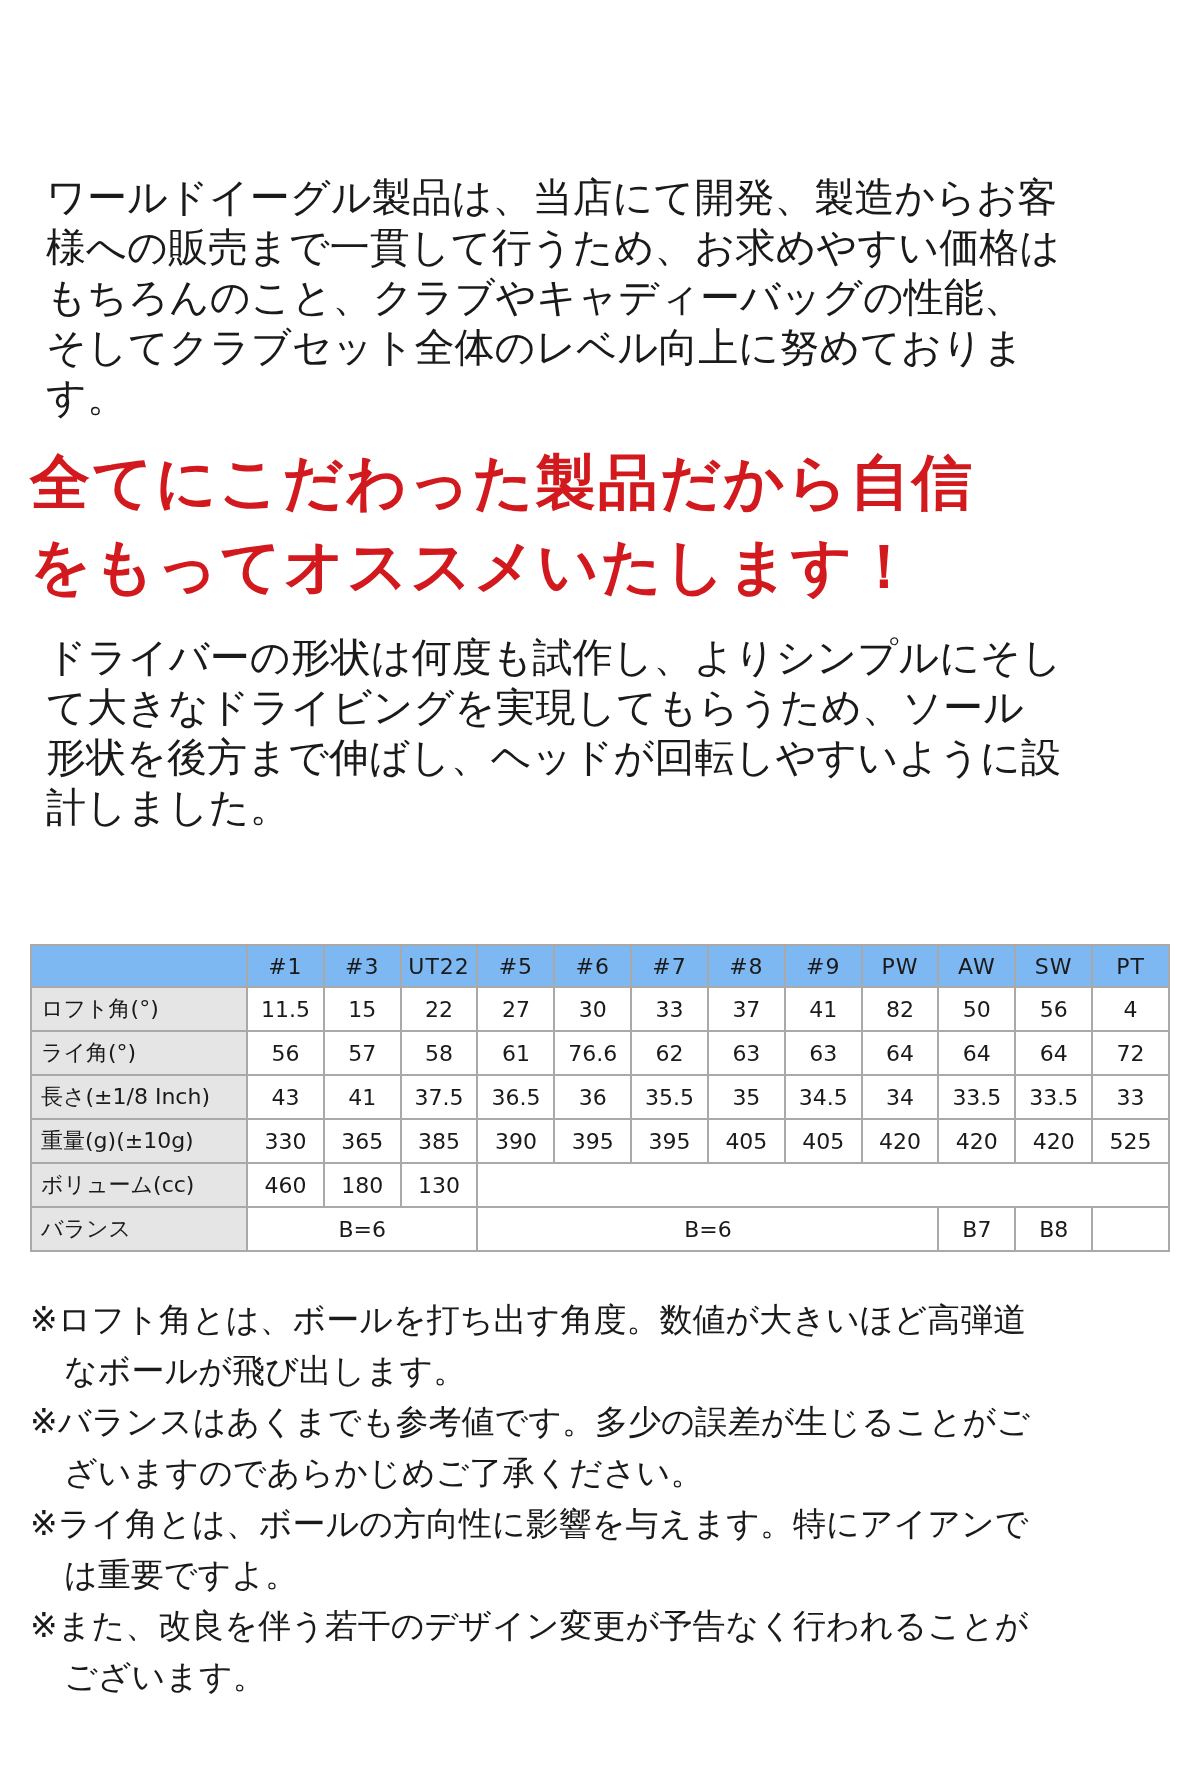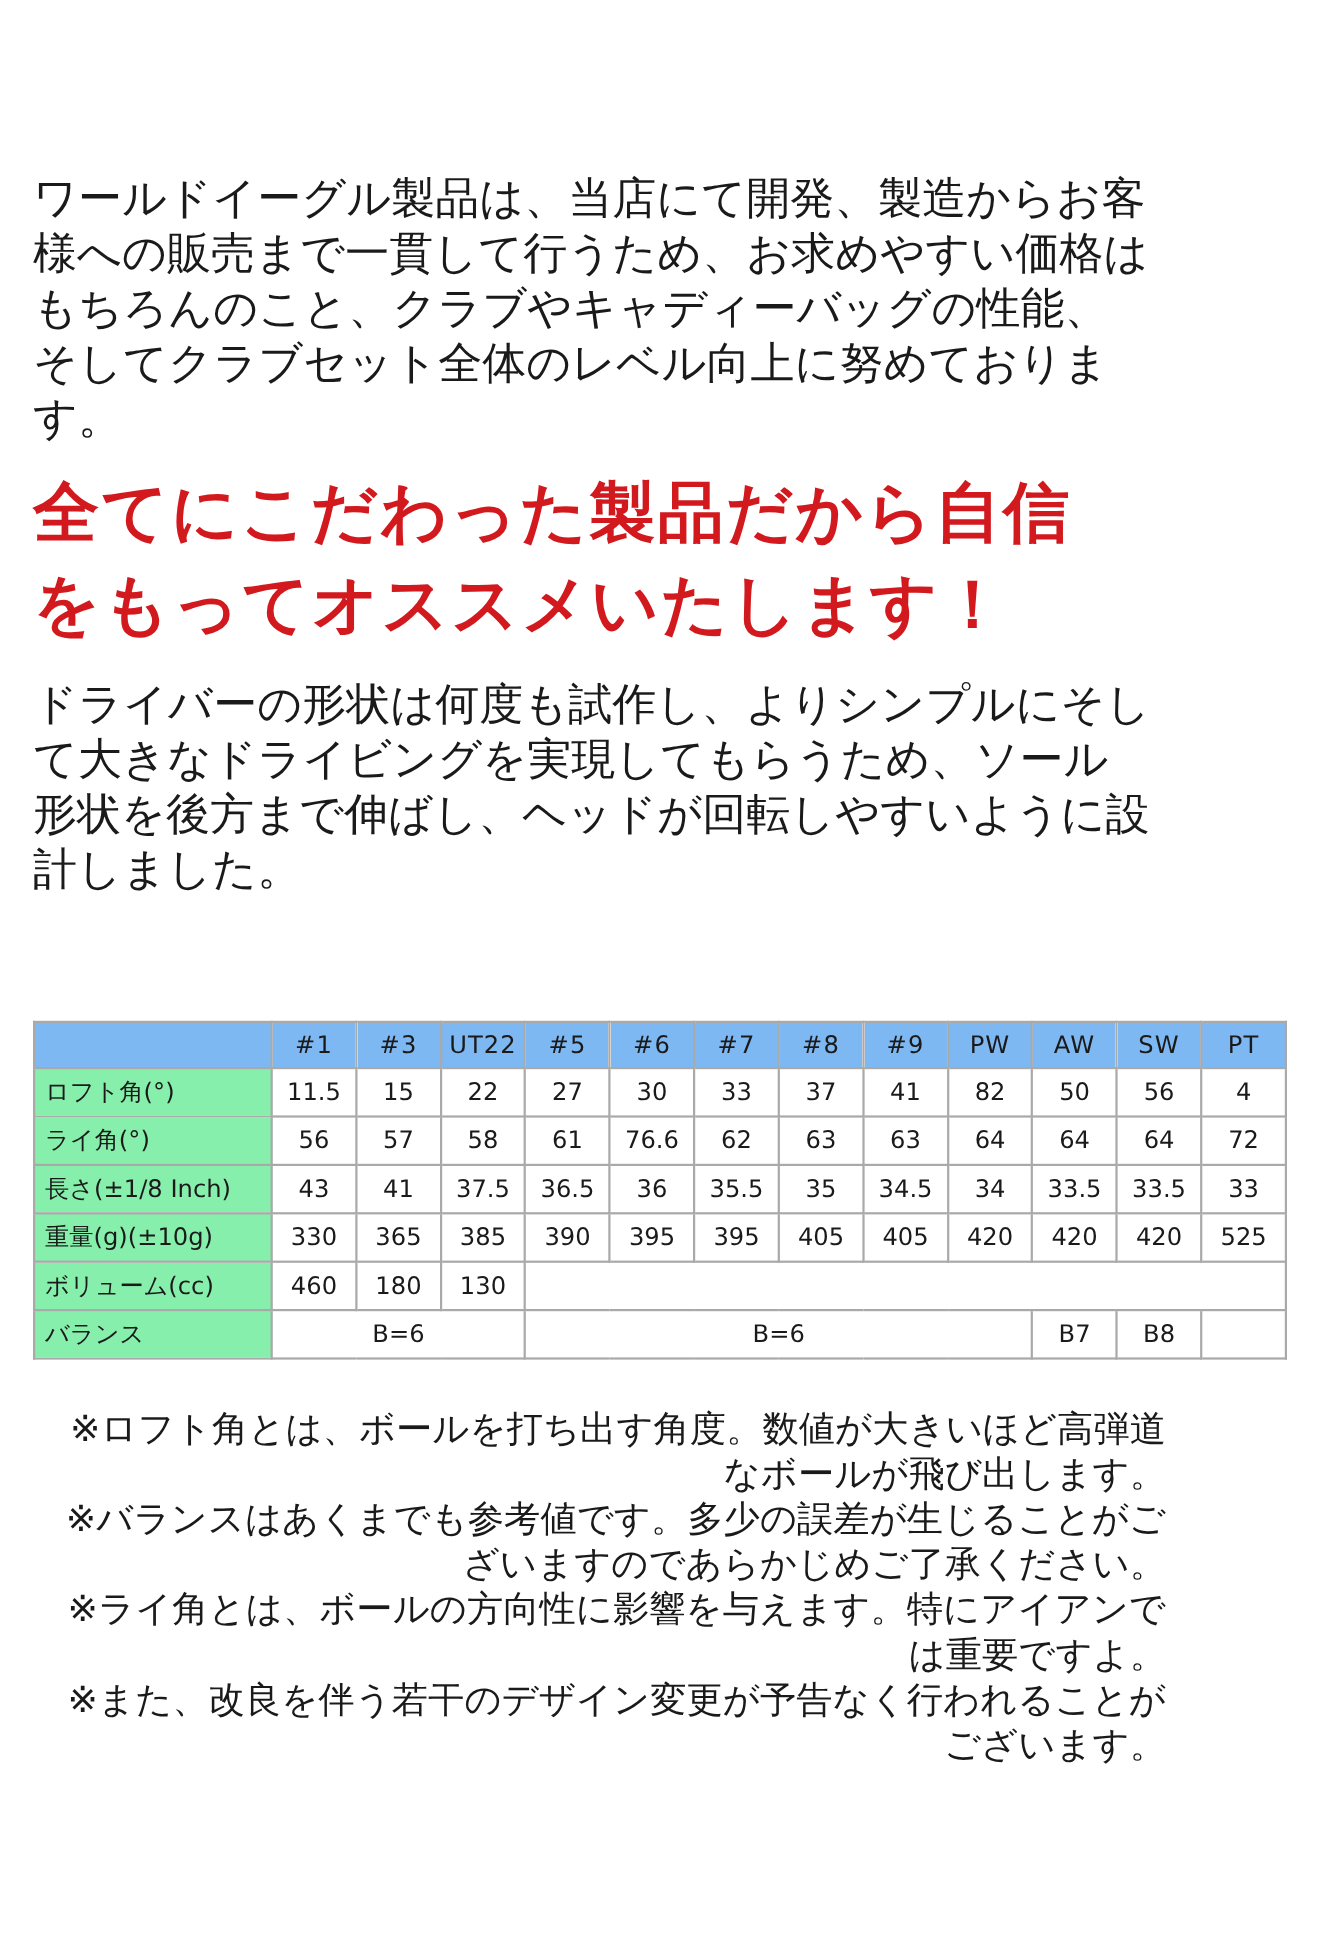"ワールドイーグル製品は、当店にて開発、製造からお客様への販売まで一貫して行うため" .body-paragraph { margin: 0 -> 16px }
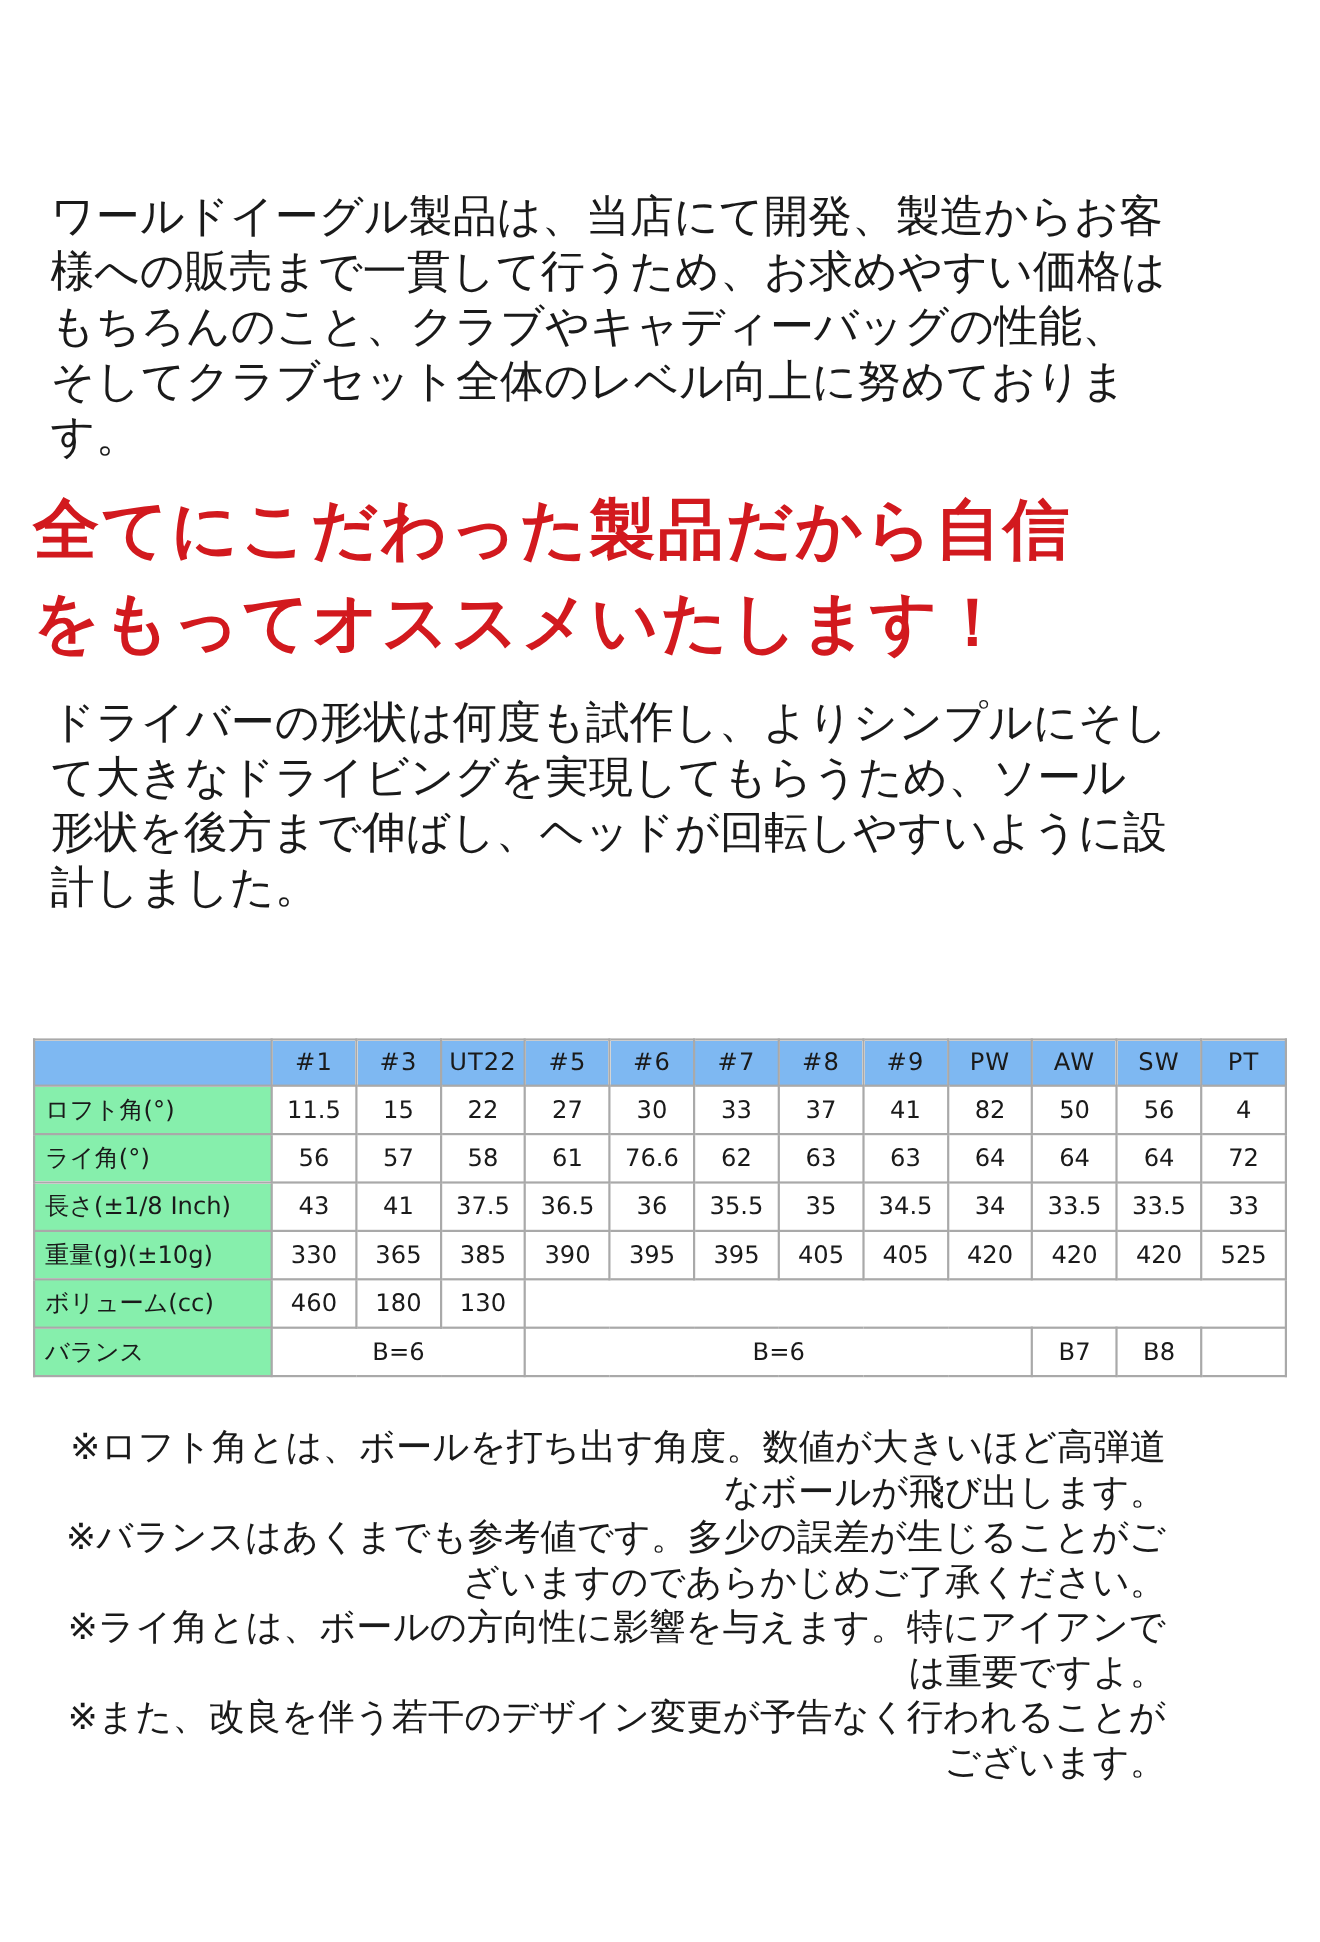"ロフト角(°)" table.spec-table tbody th.label-col { background: #86efac -> #e5e5e5 }
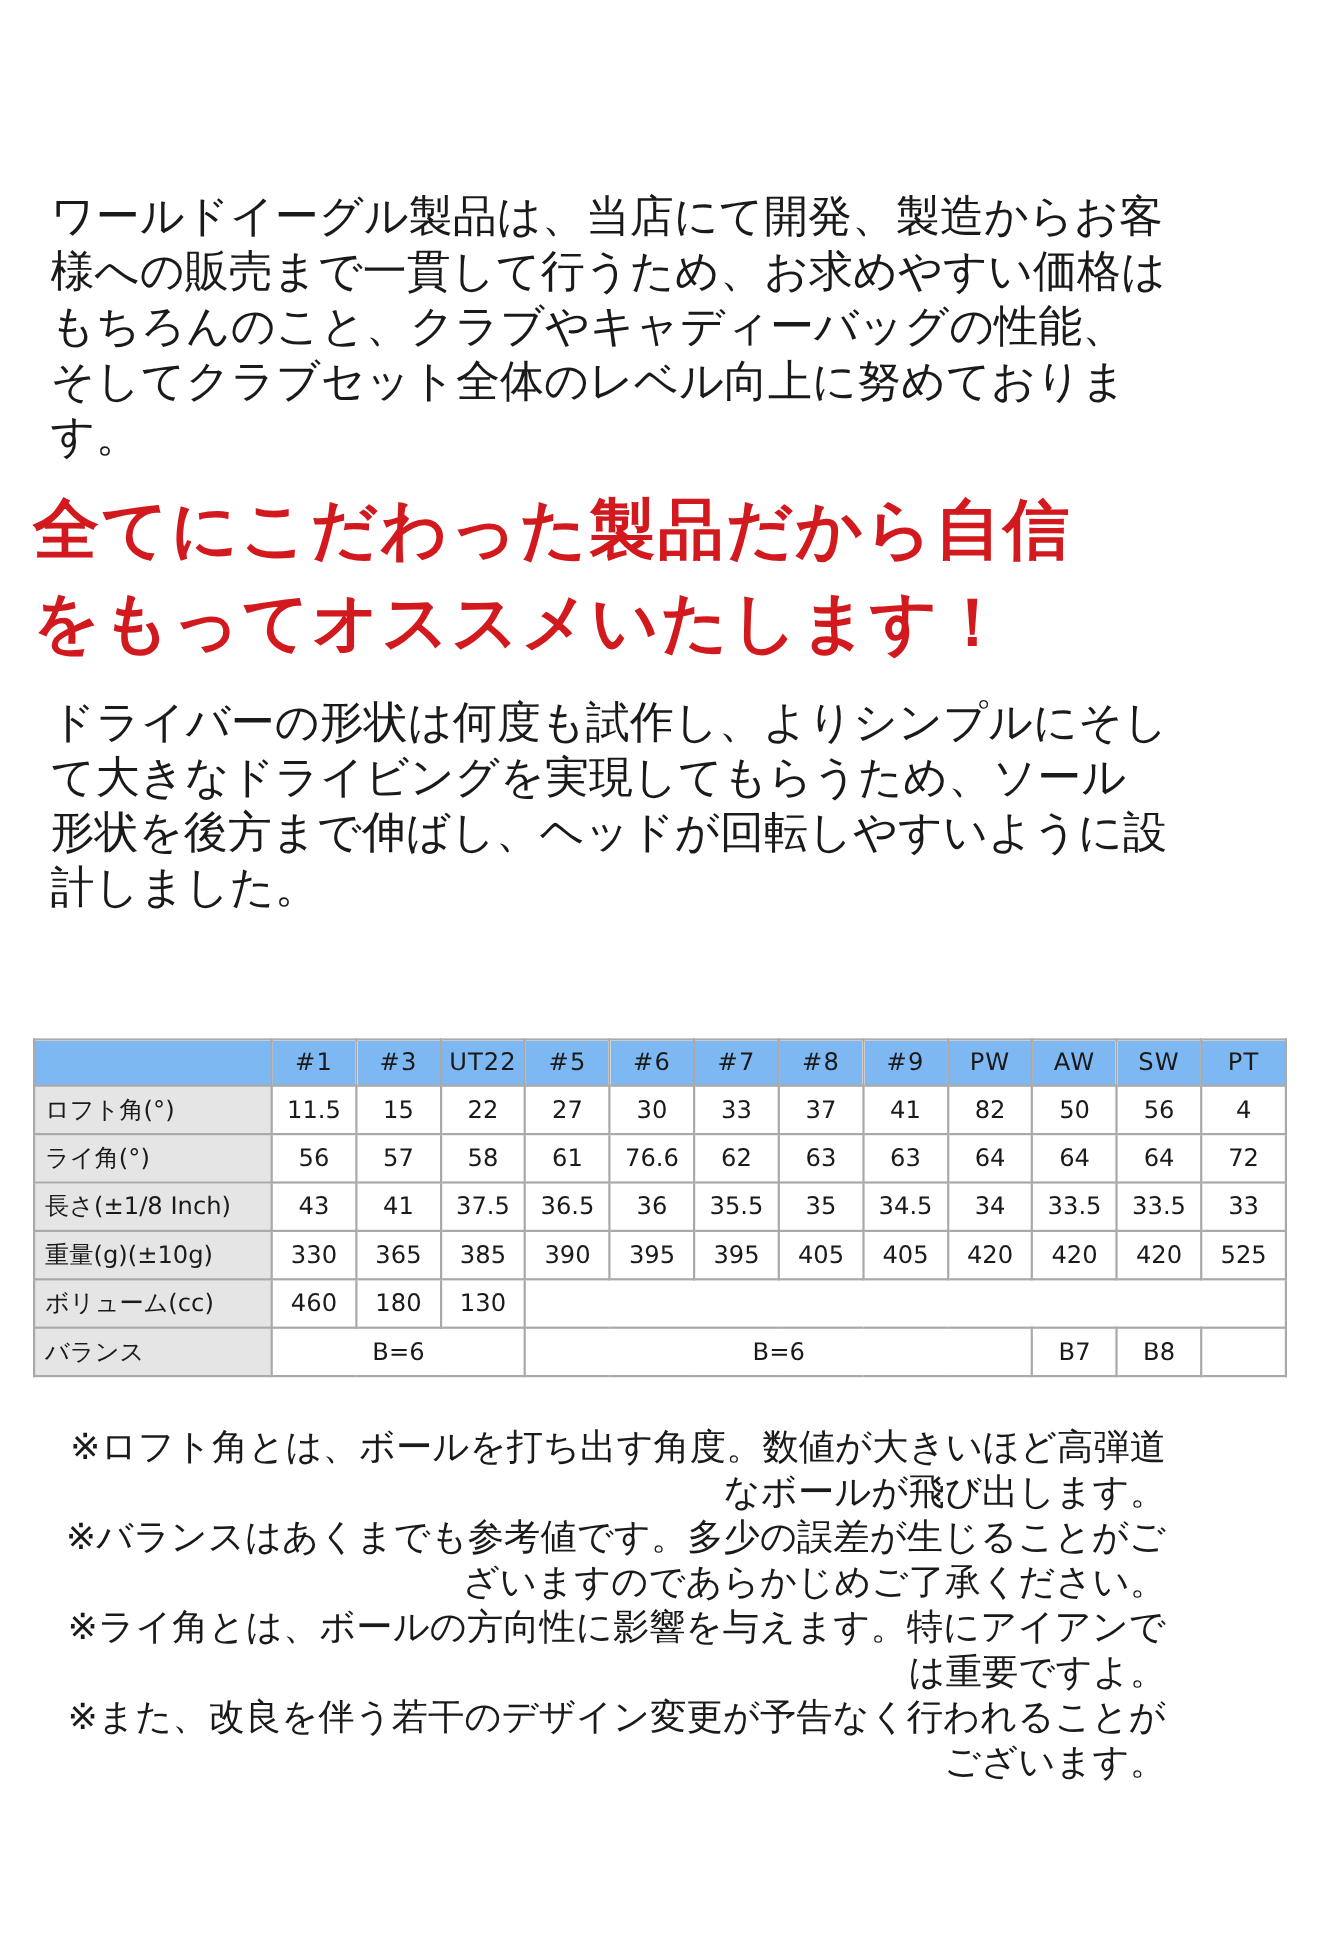"※ロフト角とは、ボールを打ち出す角度。数値が大きいほど高弾道なボールが飛び出しま" ul.footnotes li { line-height: 41px -> 51px; text-align: right -> none }
